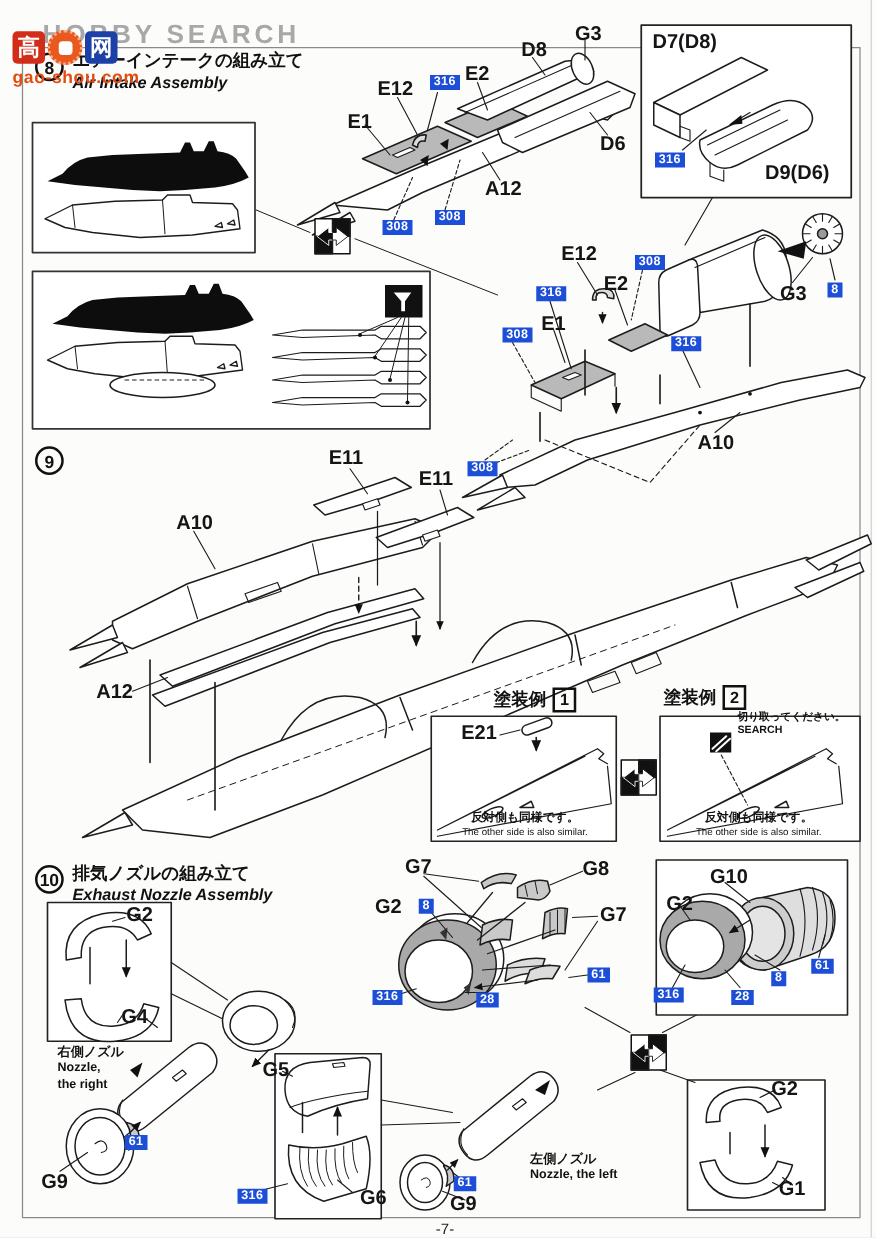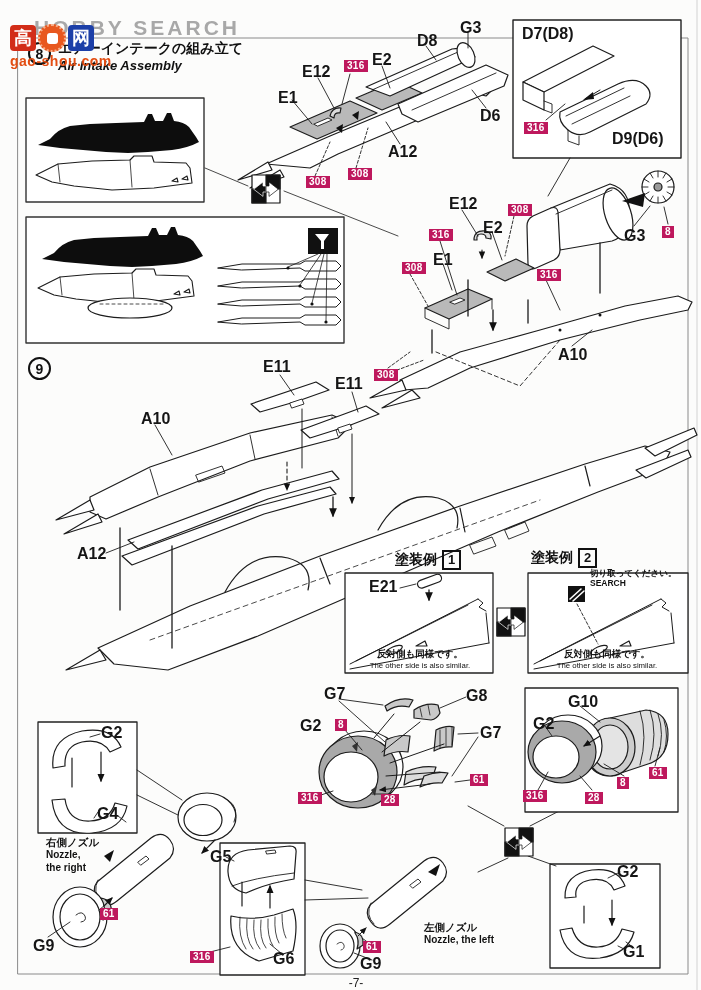"316" .paint { background: #be185d -> #1d4ed8 }
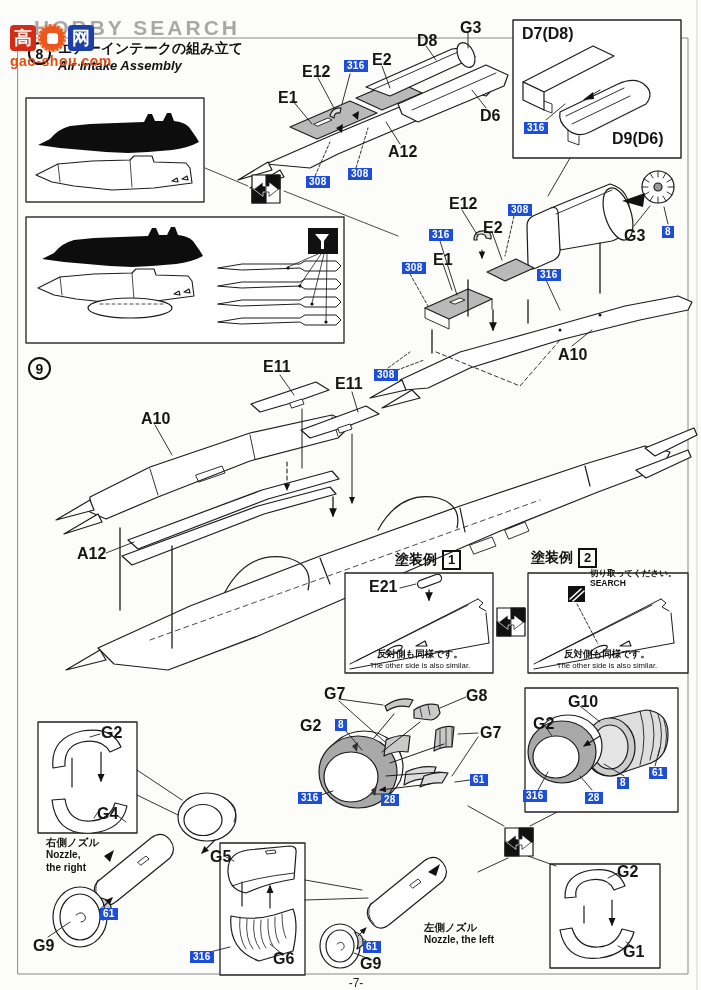"10" div.step-header { html: none -> <div> <div>10</div> <div> <span>排気ノズルの組み立て</span> <span>Exhaust Nozzle Assembly</span> </div> </div> }
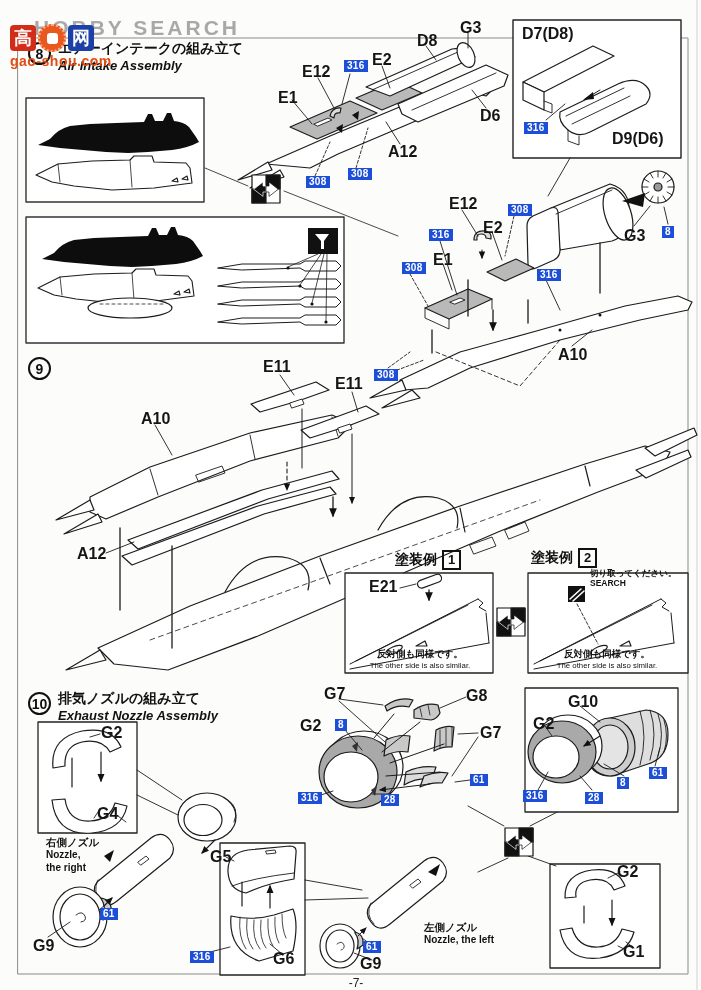"G6" div.lbl { left: 273px -> 288px }
